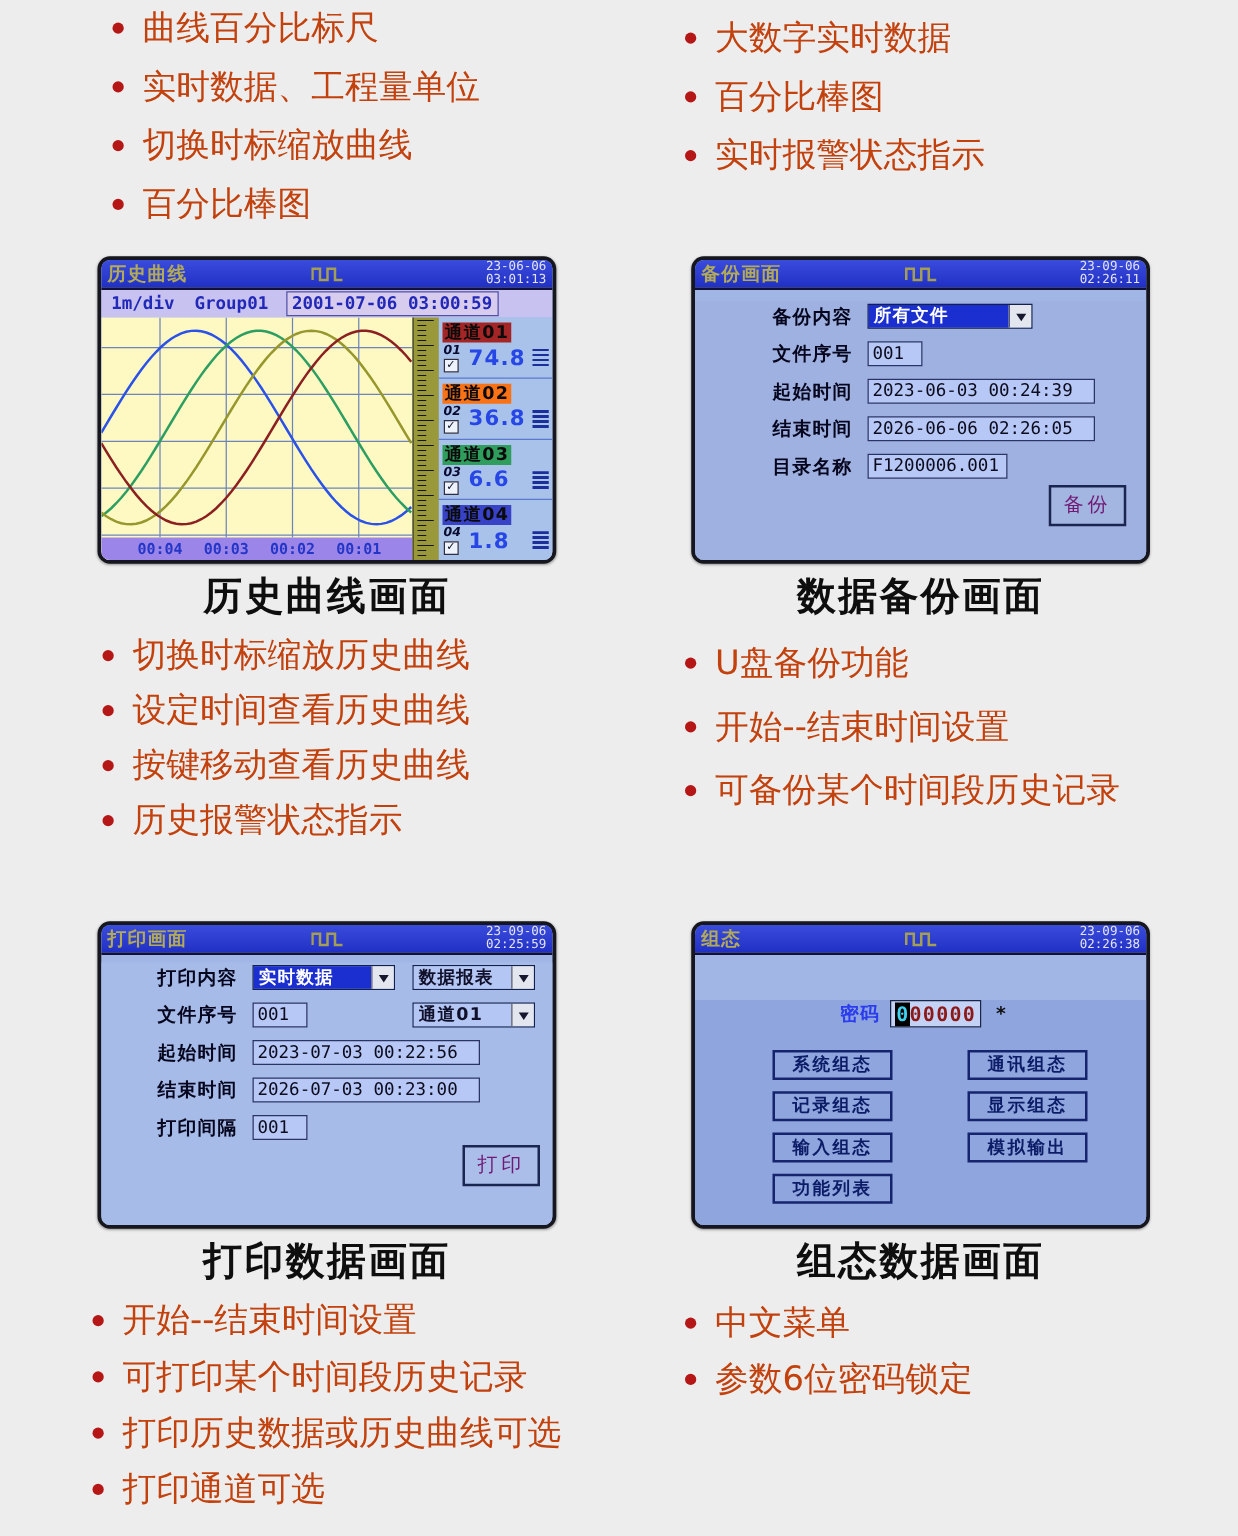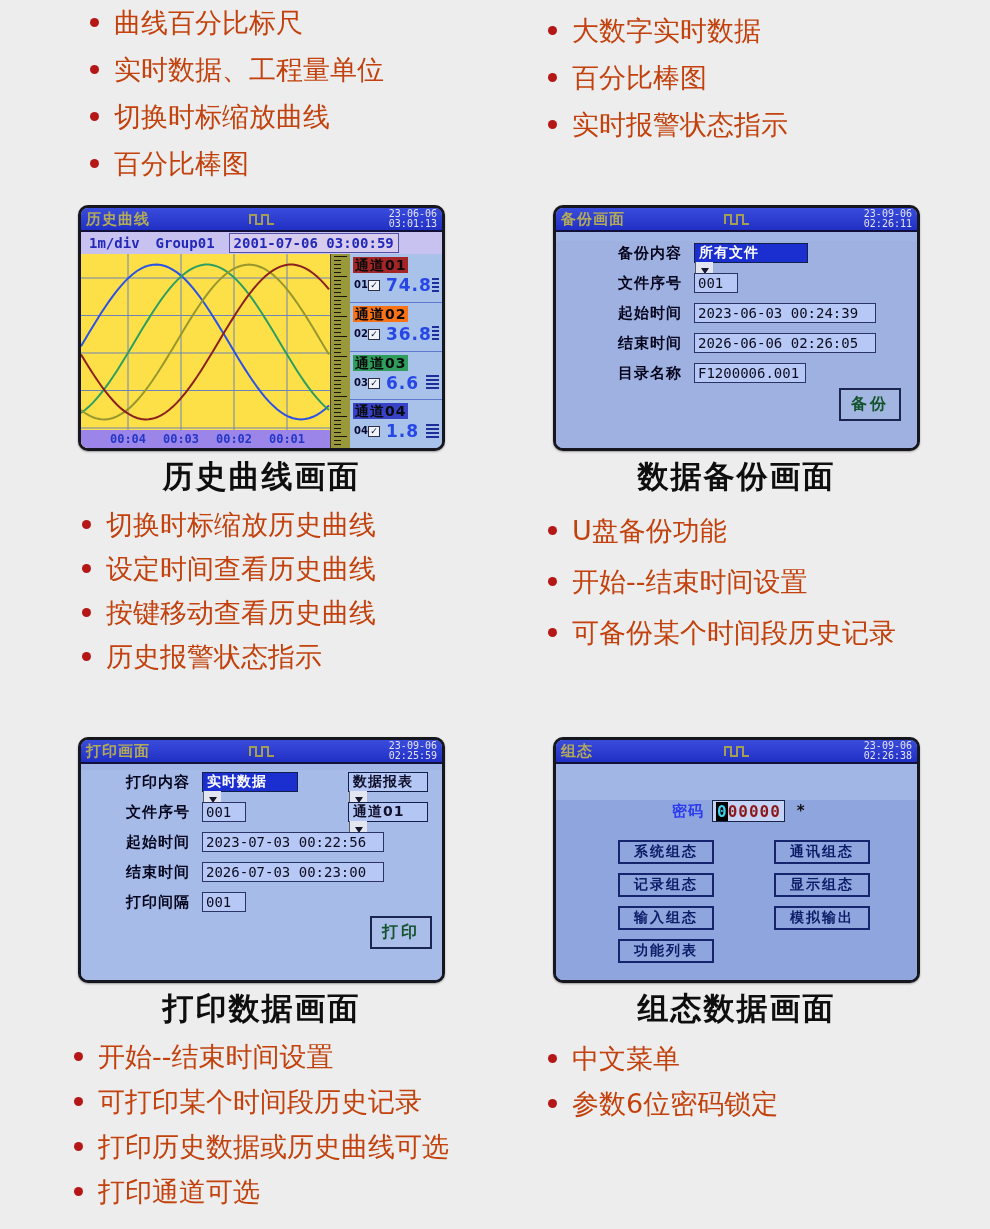"所有文件" .dd { flex-direction: column -> none }
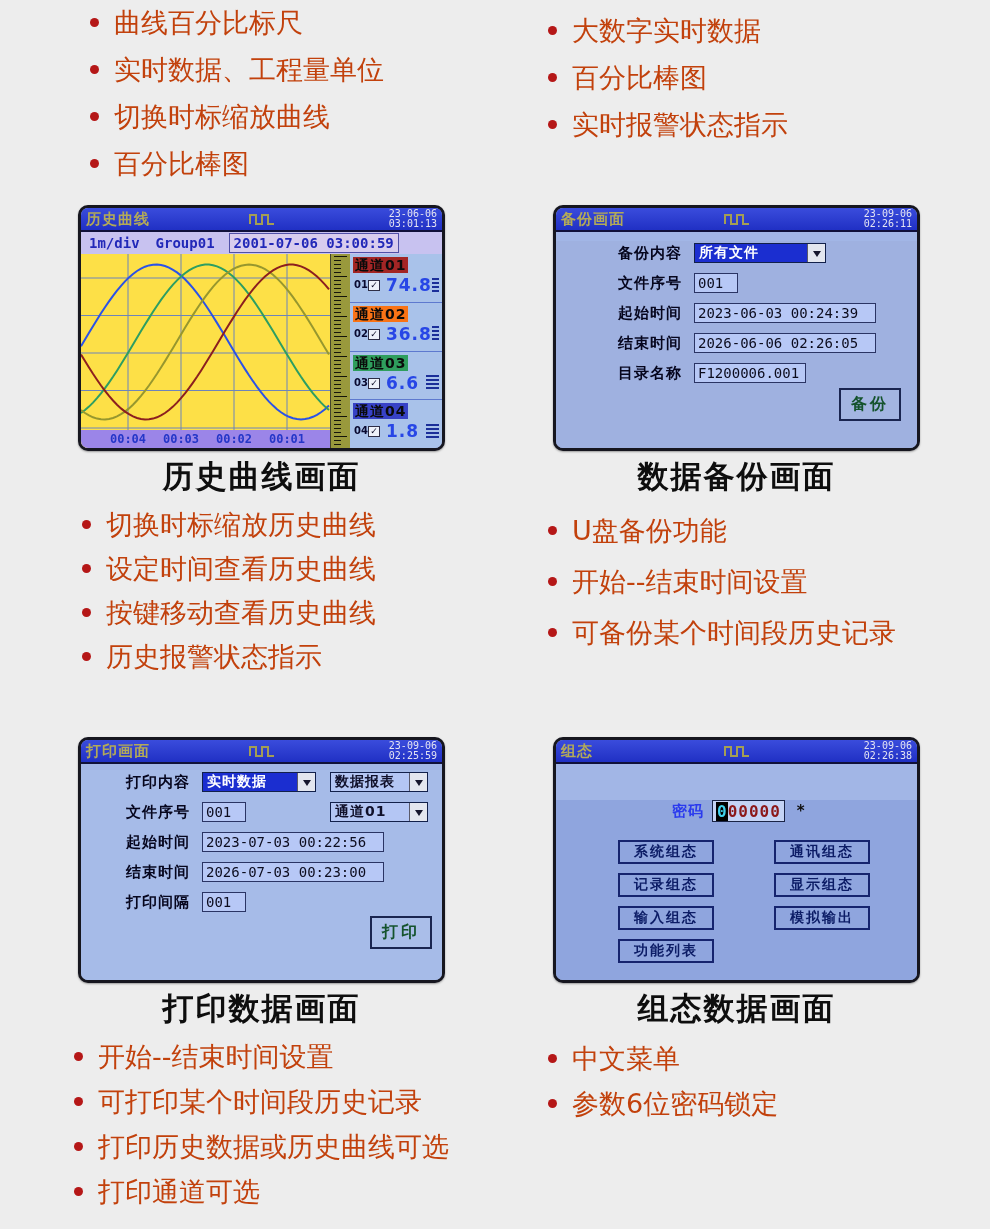"01" .ch-col { flex-direction: row -> column; font-style: none -> italic }
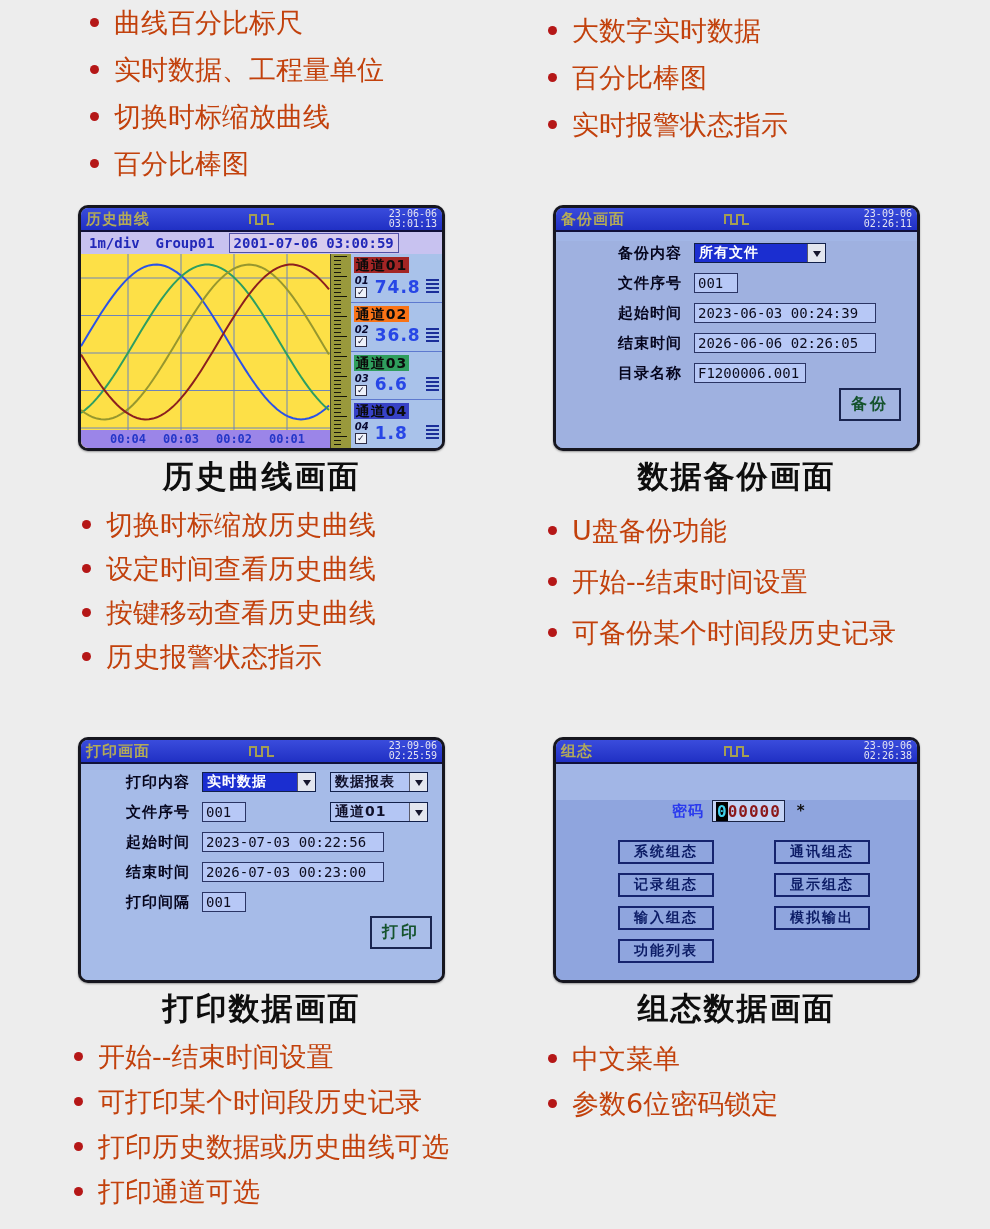"备份" .scr-btn { color: #14532d -> #701a75; font-weight: bold -> normal }
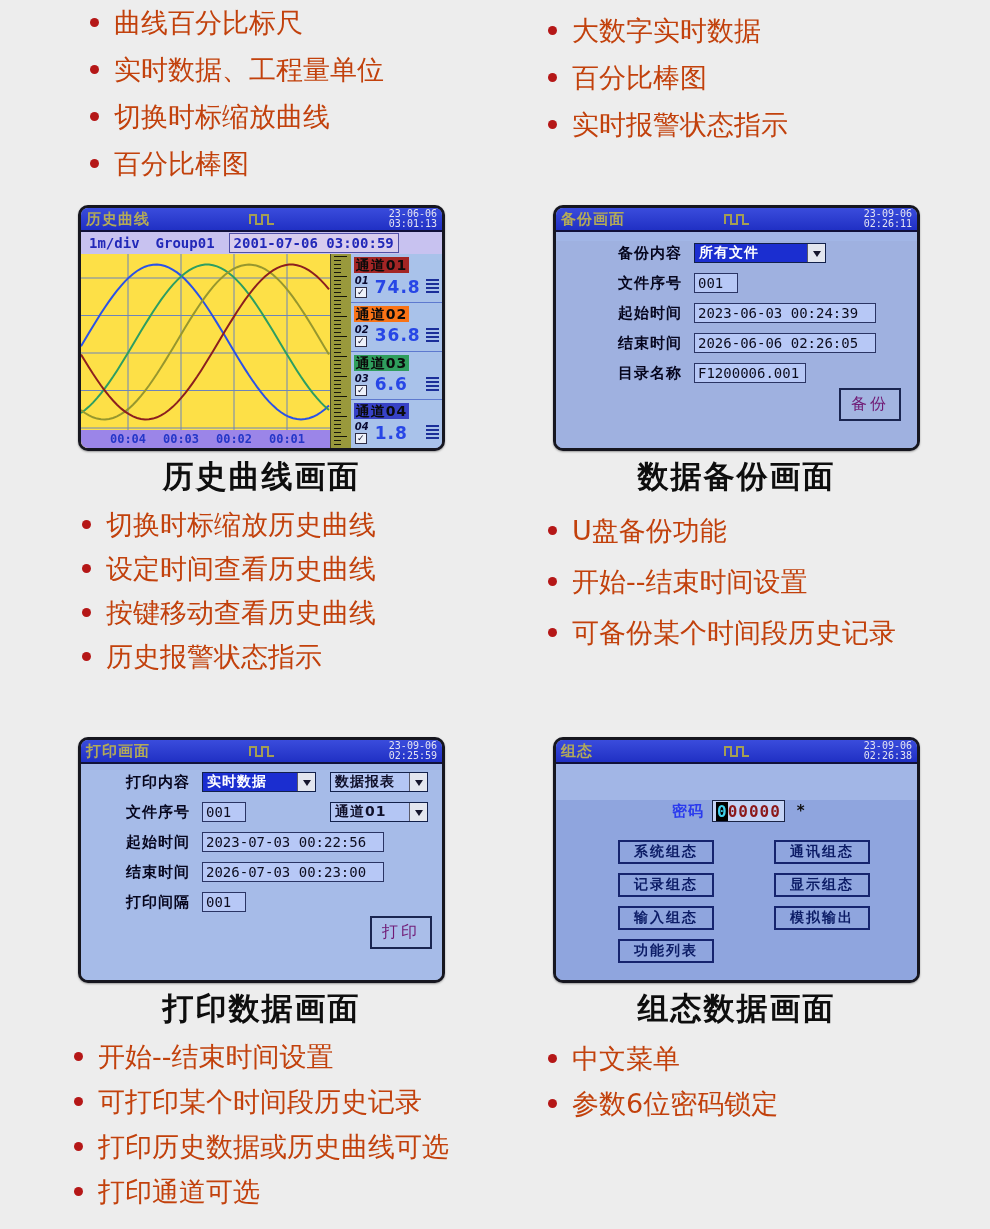"00:04" .hist-chart { background: #fde047 -> #fef9c3 }
